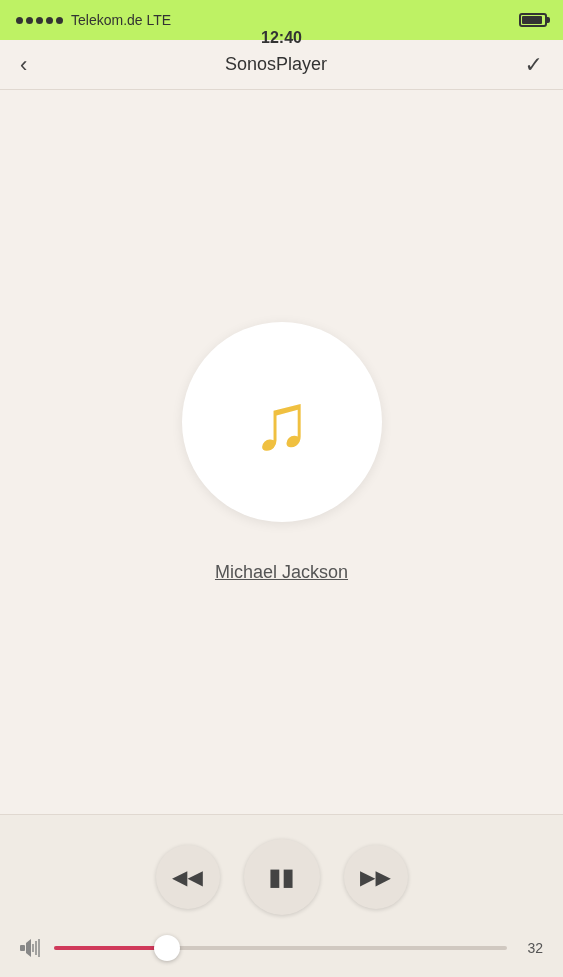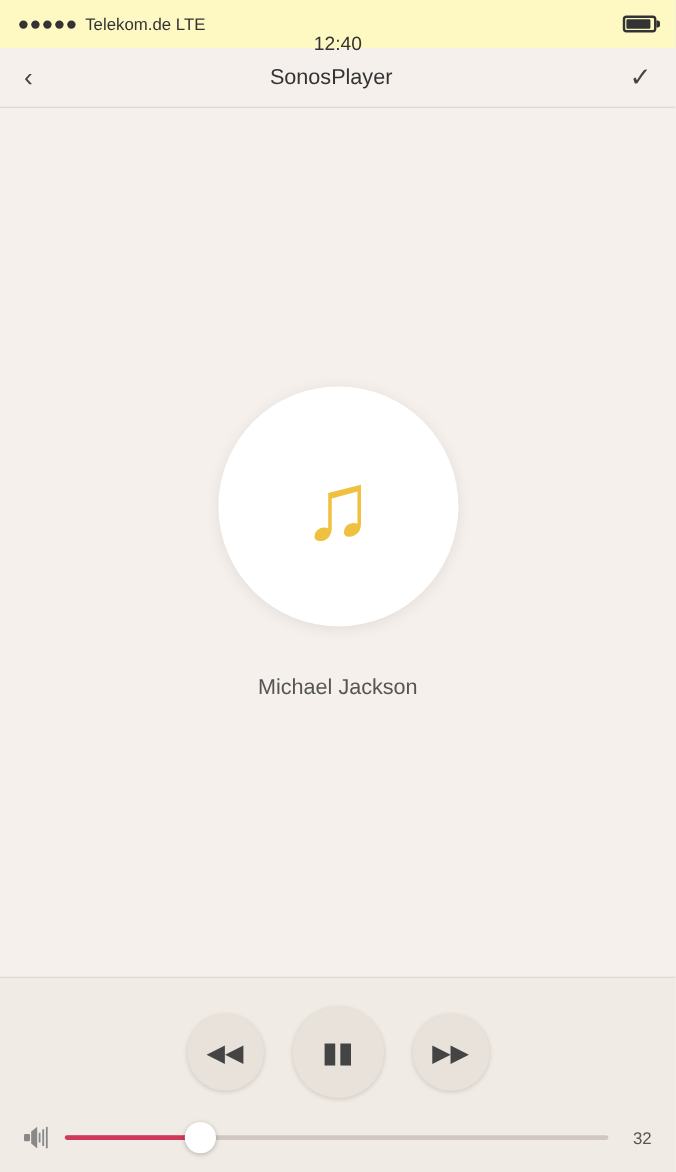"Telekom.de LTE" .status-bar { background: #fef9c3 -> #bef264 }
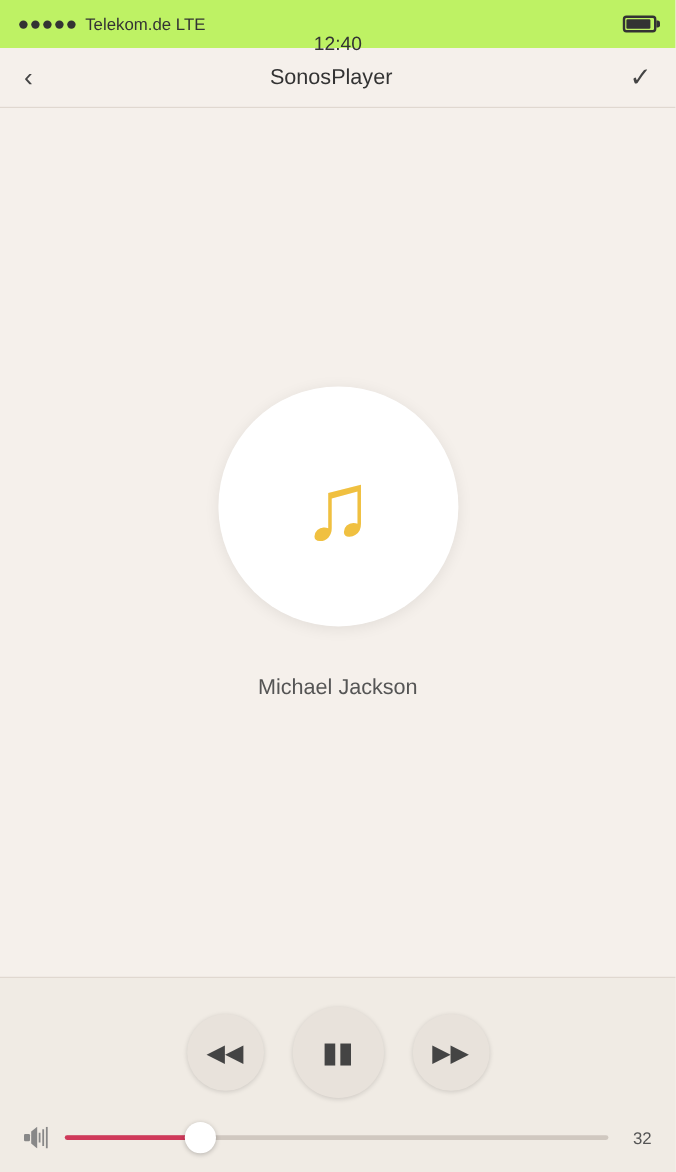"12:40" .status-time { font-weight: 400 -> 700 }
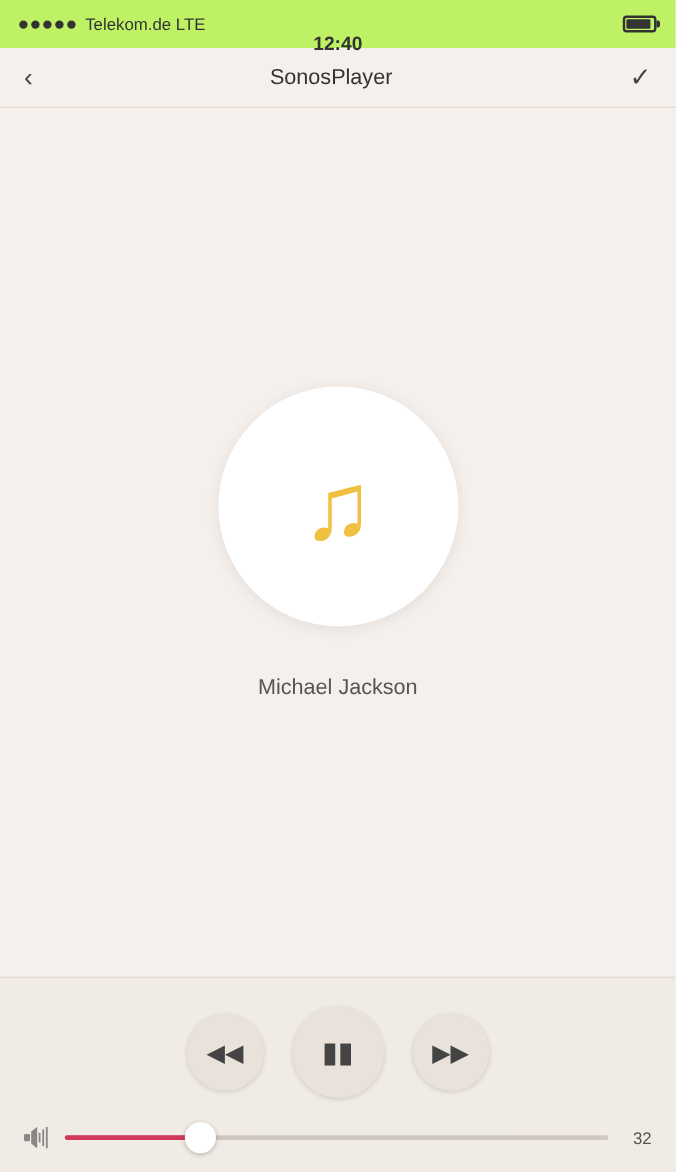"Michael Jackson" .track-artist { text-decoration: none -> underline }
